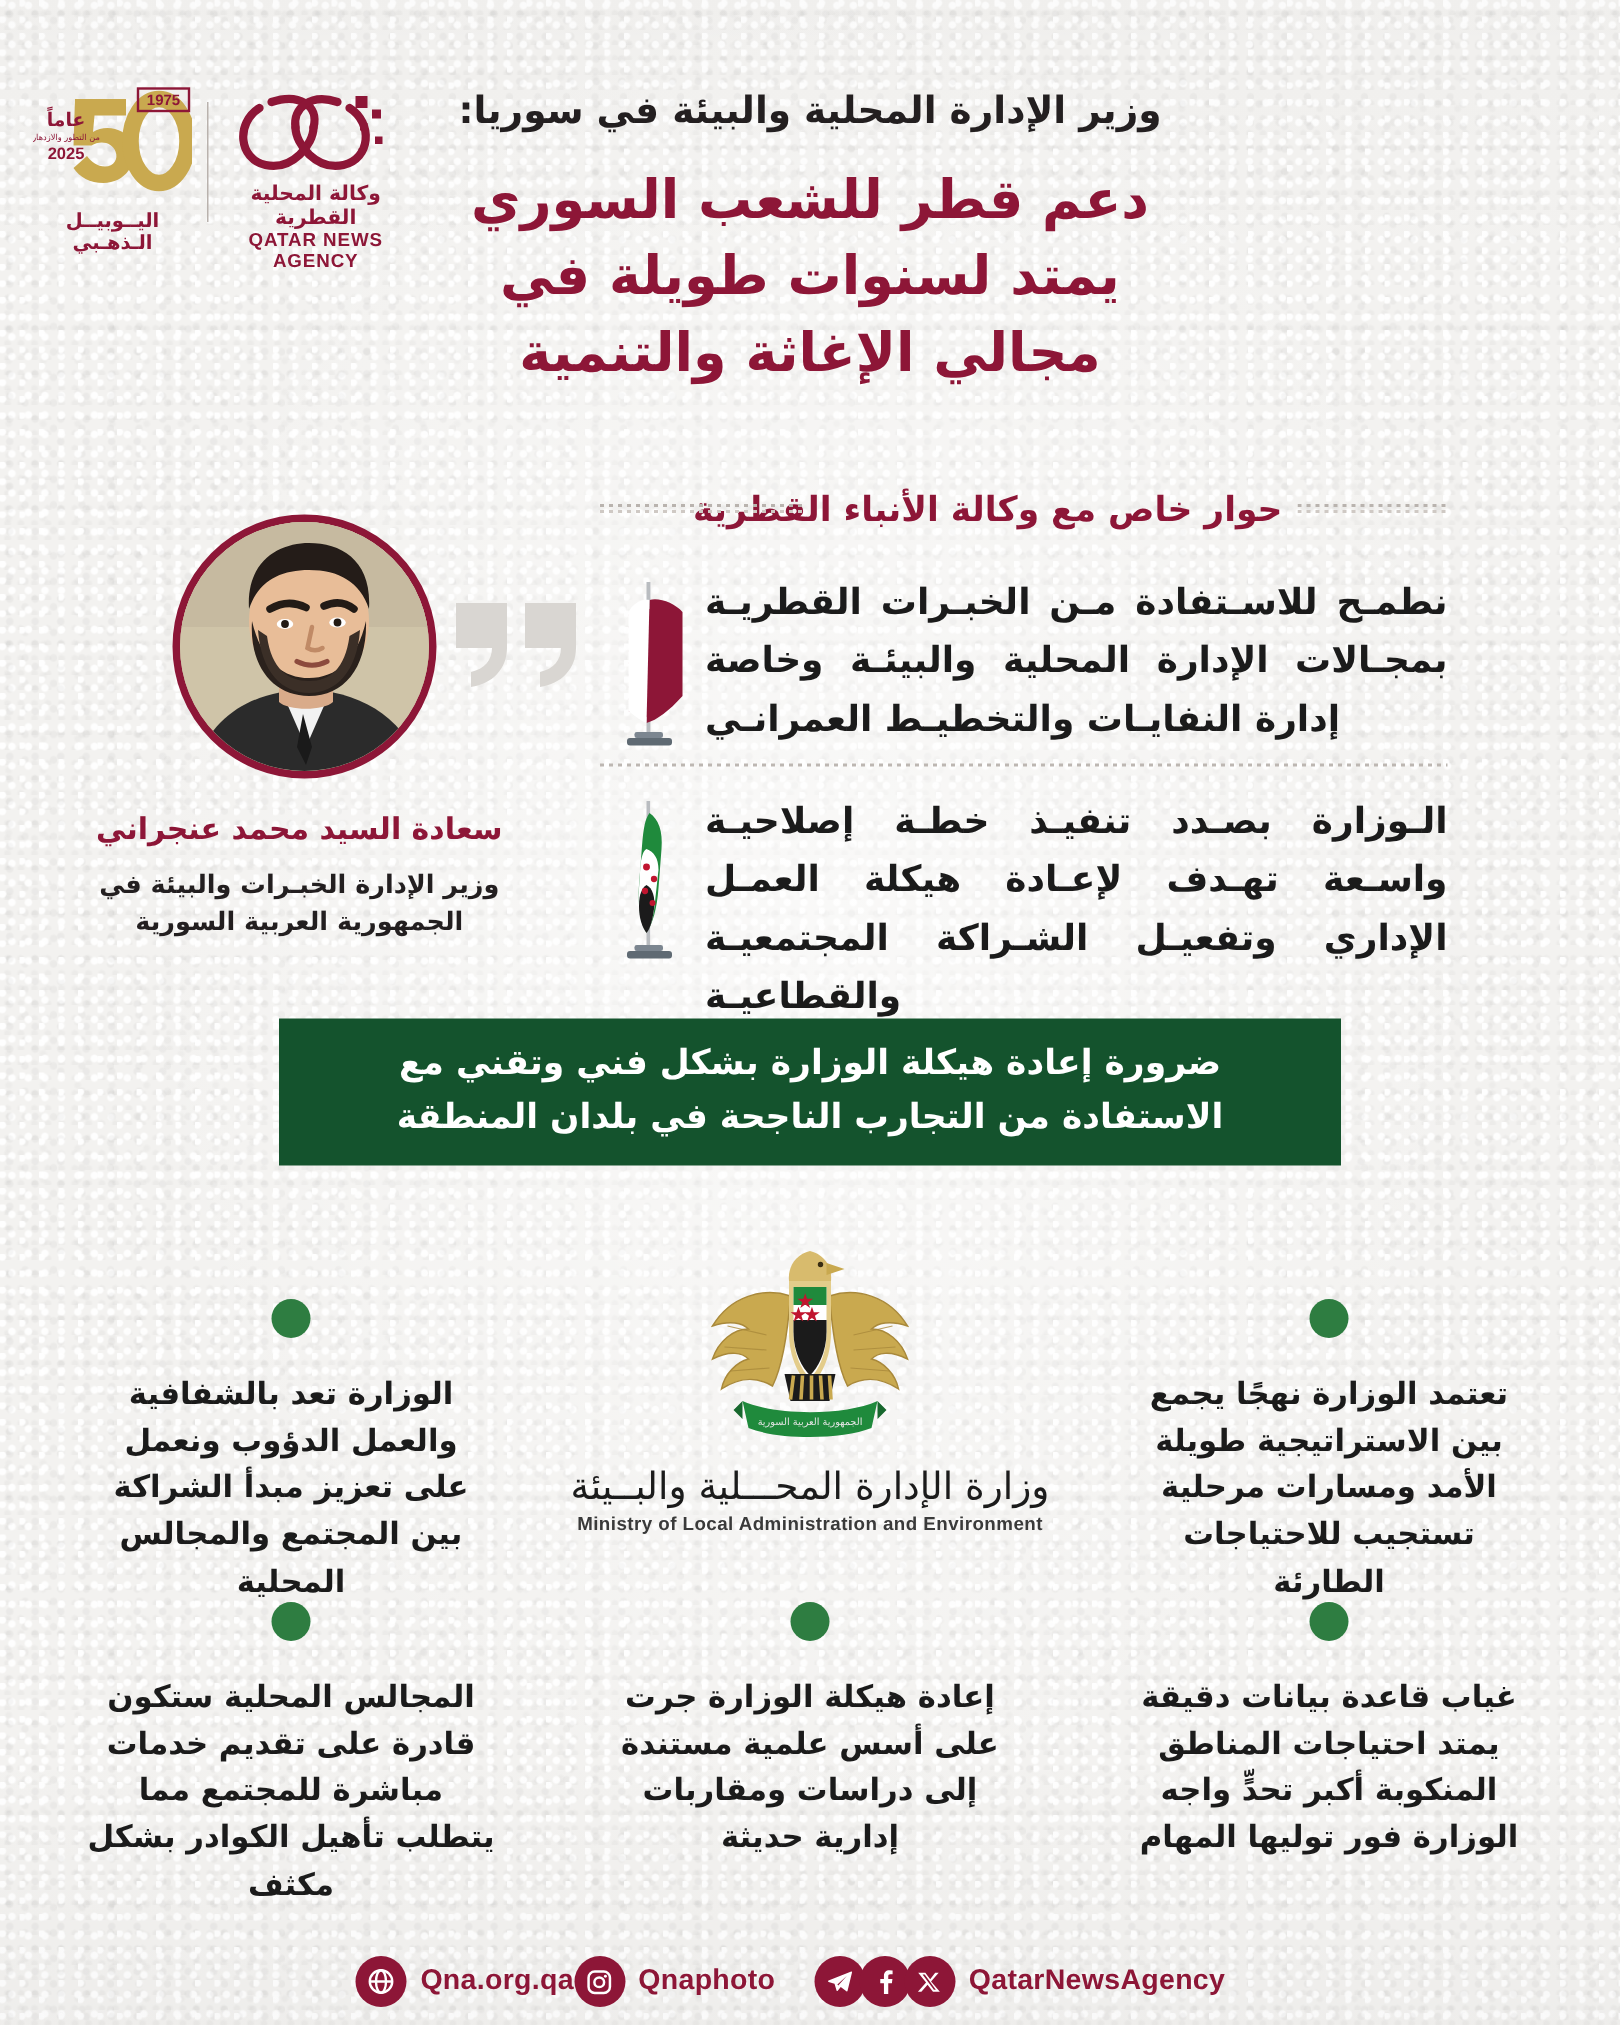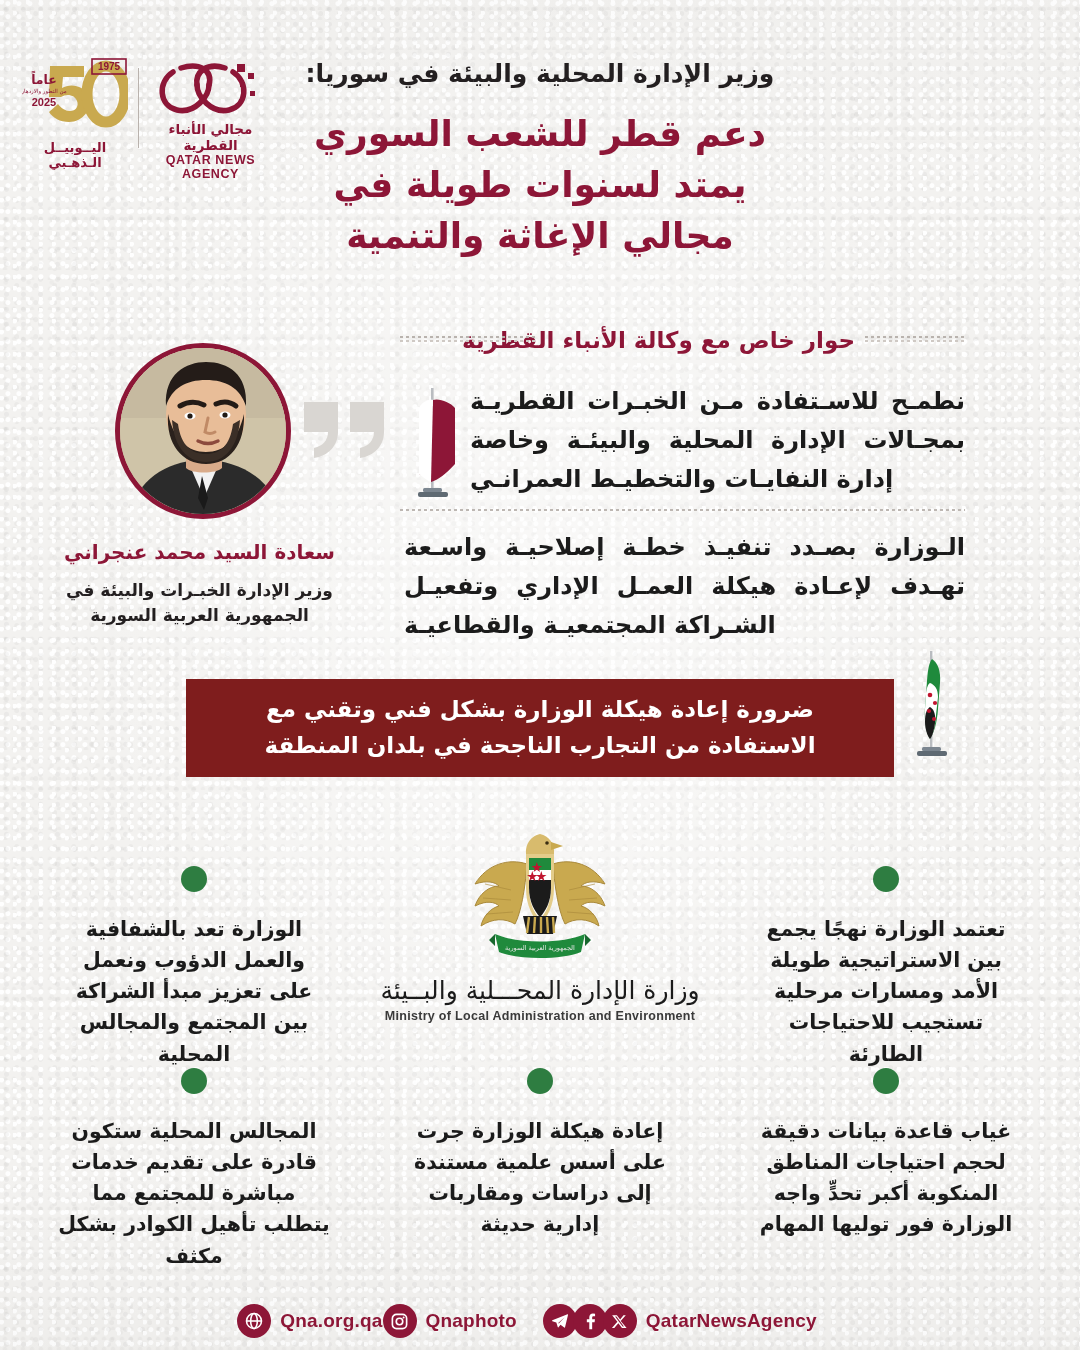"مجالي الأنباء القطرية" div { text: مجالي الأنباء -> وكالة المحلية }
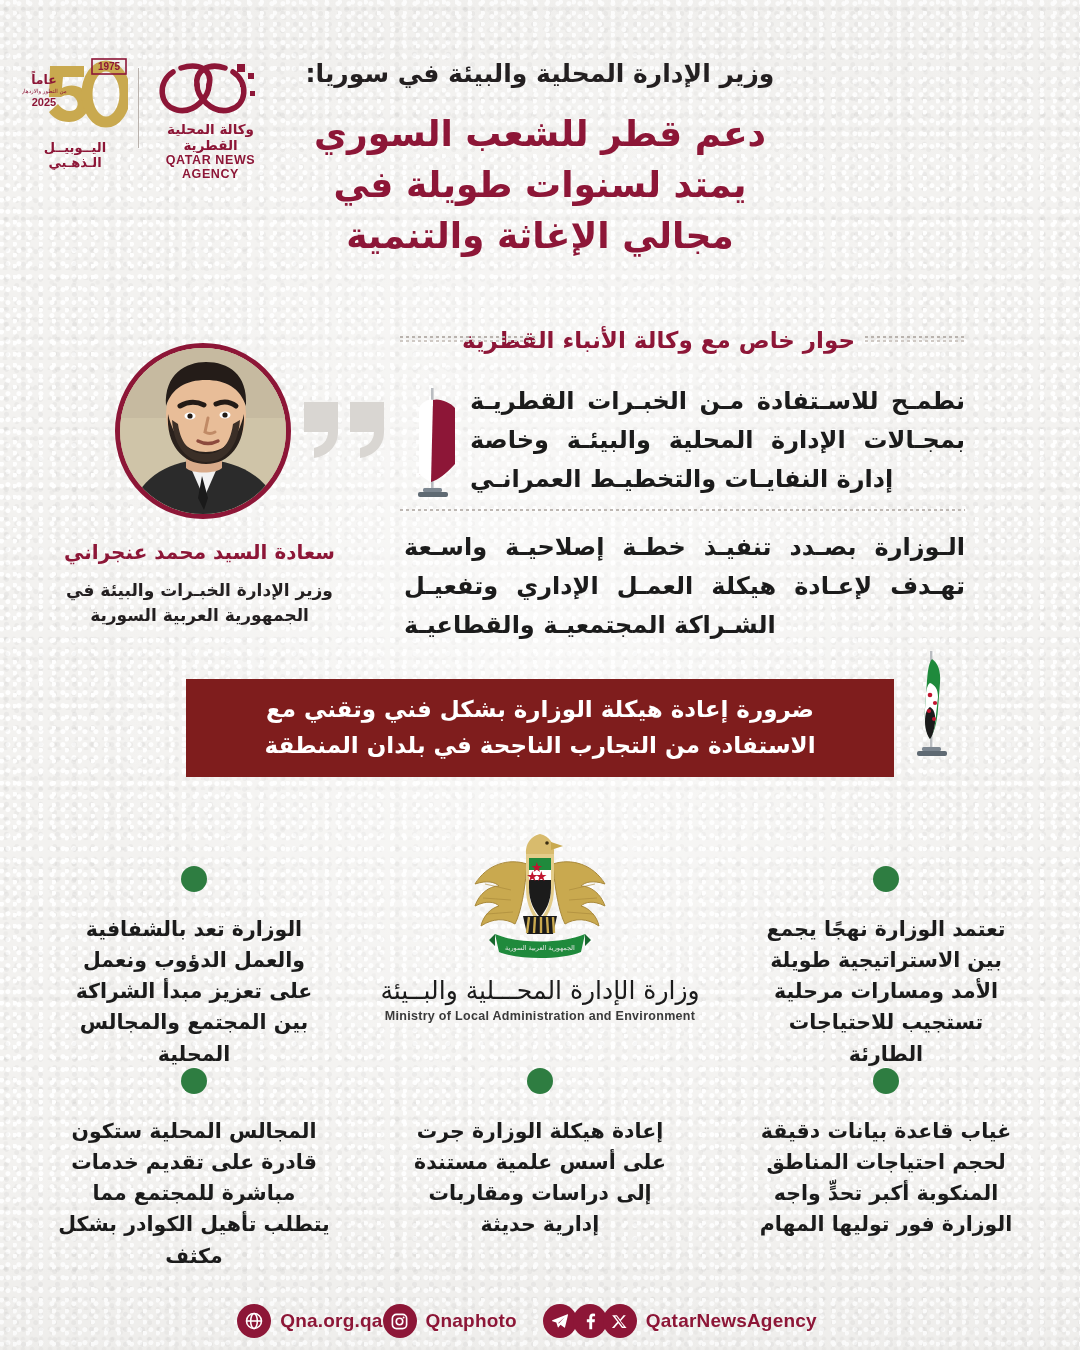"الـوزارة بصـدد تنفيـذ خطـة إصلاحيـة" #quote-2 { flex-direction: column -> none }
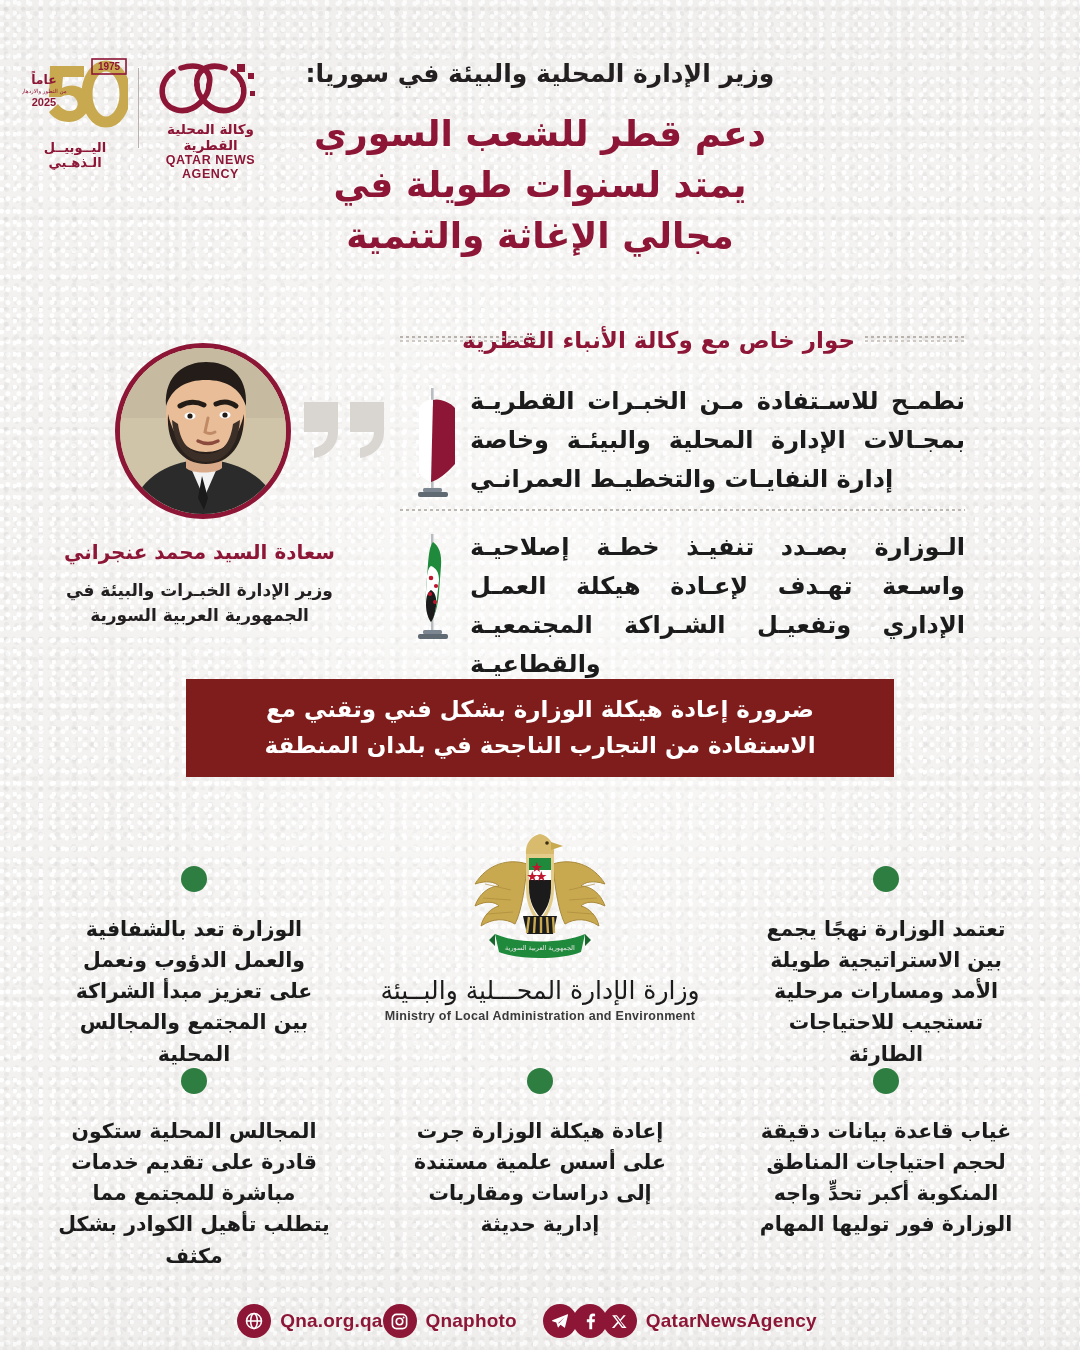"ضرورة إعادة هيكلة الوزارة بشكل" #banner { background: #7f1d1d -> #14532d }
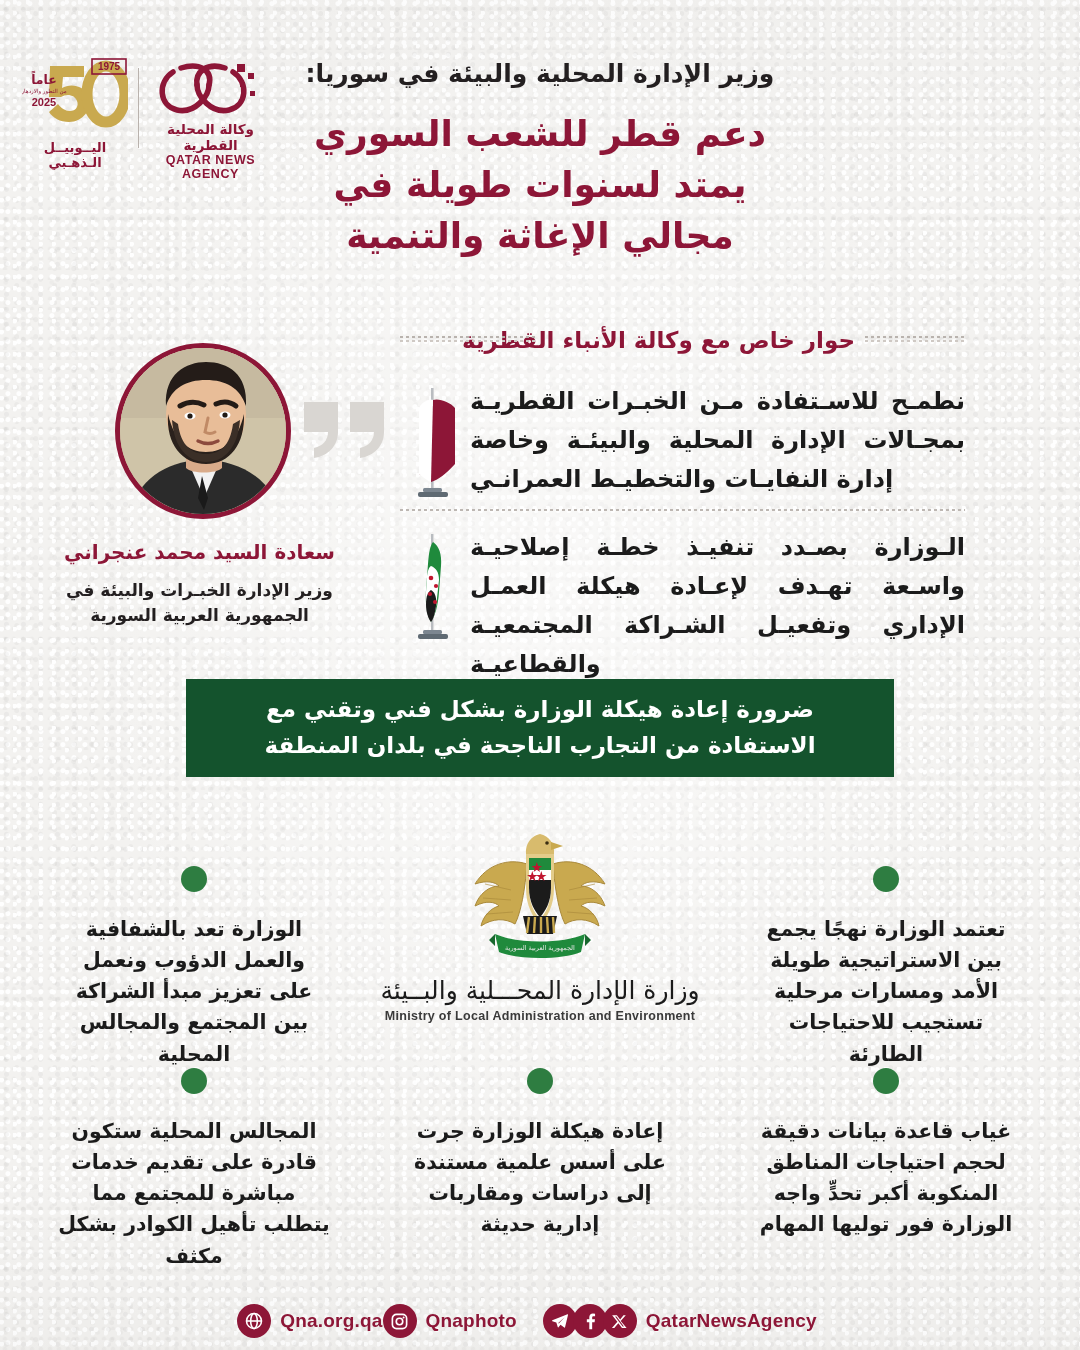"غياب قاعدة بيانات دقيقة لحجم" div.btext { text: لحجم -> يمتد }
